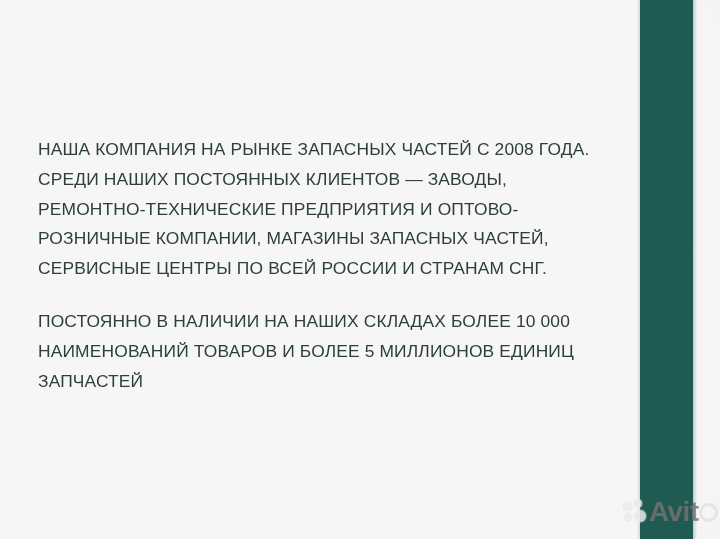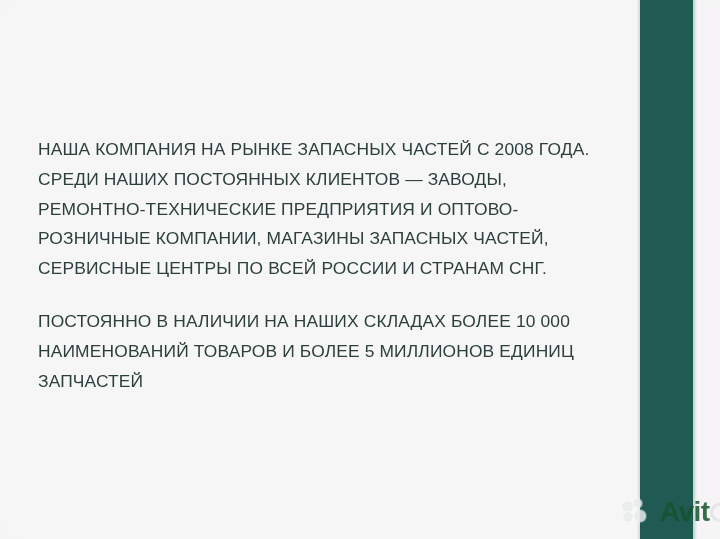"Avit" .wm-text { color: #14532d -> #737373; margin-left: 12px -> 1px }
